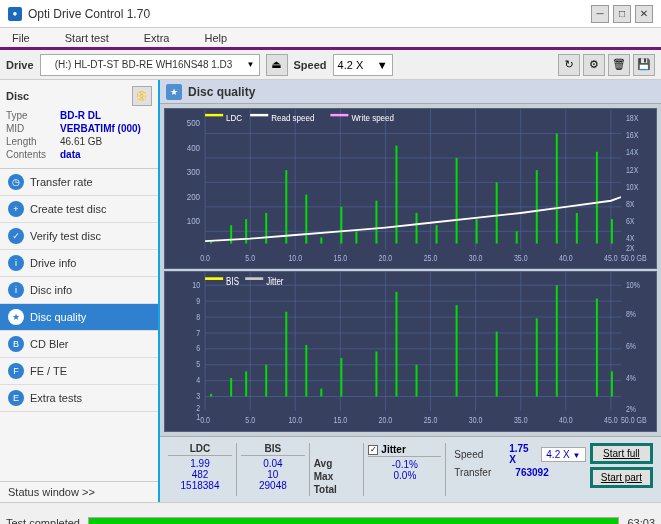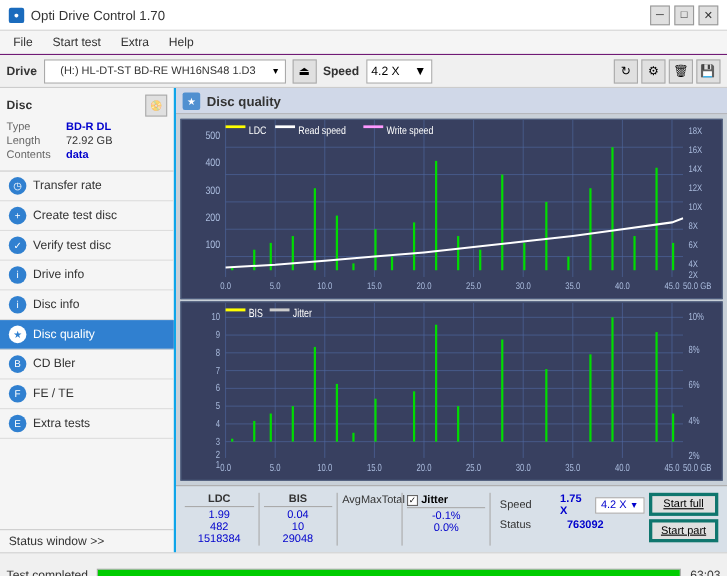"File" .menubar { align-items: flex-end -> flex-start; border-bottom: 1px solid #701a75 -> 3px solid #701a75; gap: 2px -> 19px }
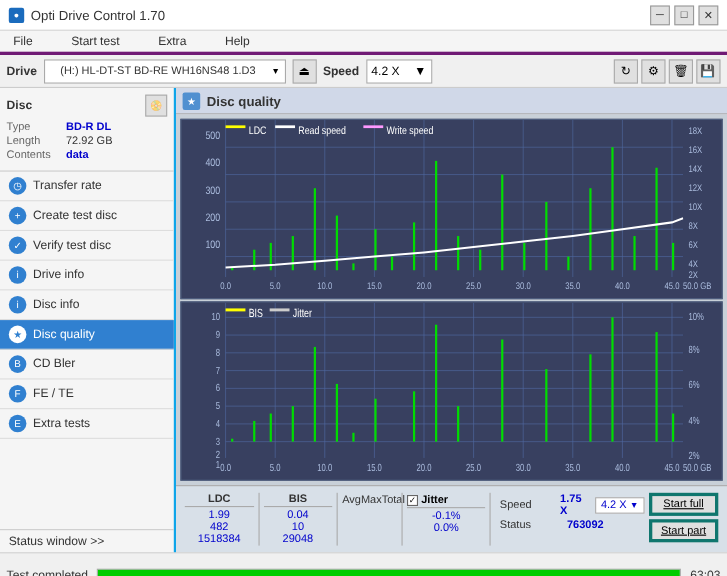"MID" div.disc-row { html: none -> <div> <span>MID</span> <span>VERBATIMf (000)</span> </div> }
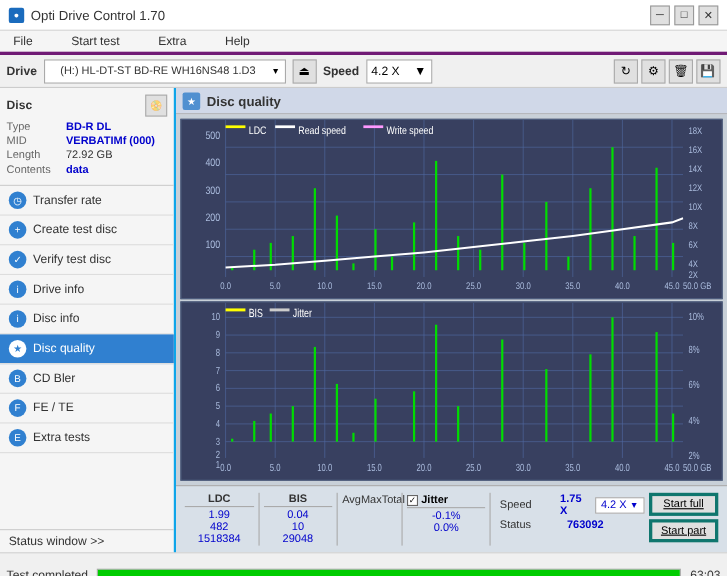"72.92 GB" span.disc-row-value { text: 72.92 -> 46.61 }
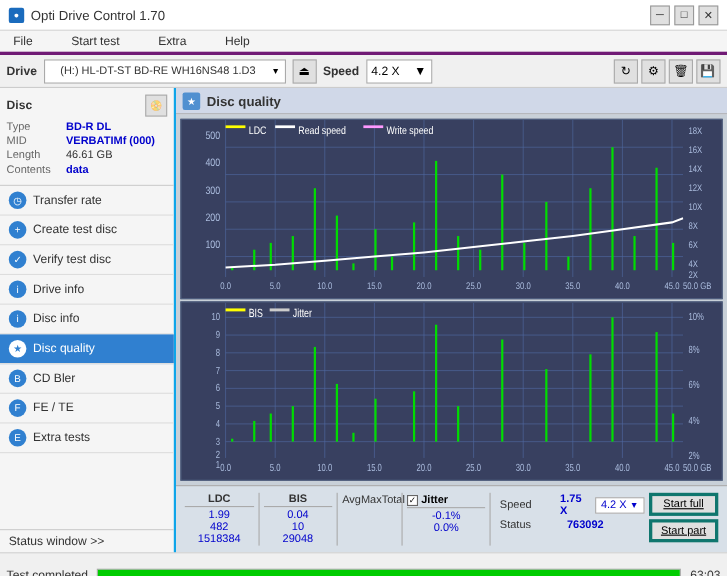"Avg" .stats-label-col { flex-direction: row -> column; font-weight: none -> bold }
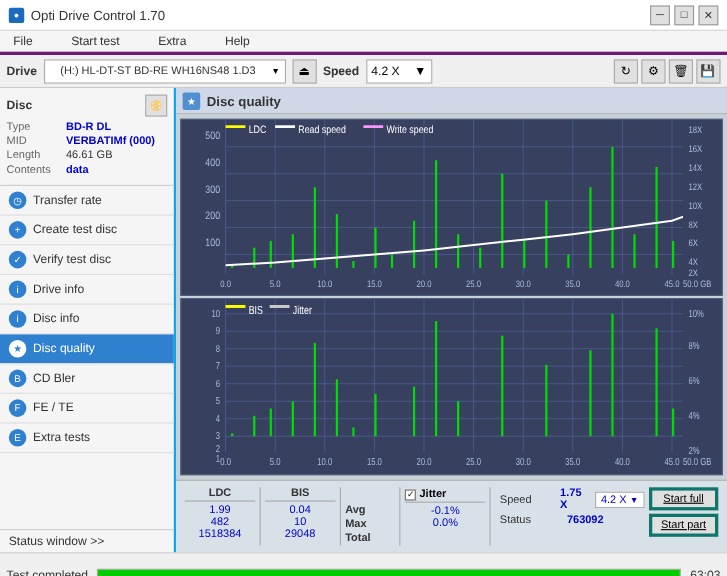"Status" span.stat-key { text: Status -> Transfer }
